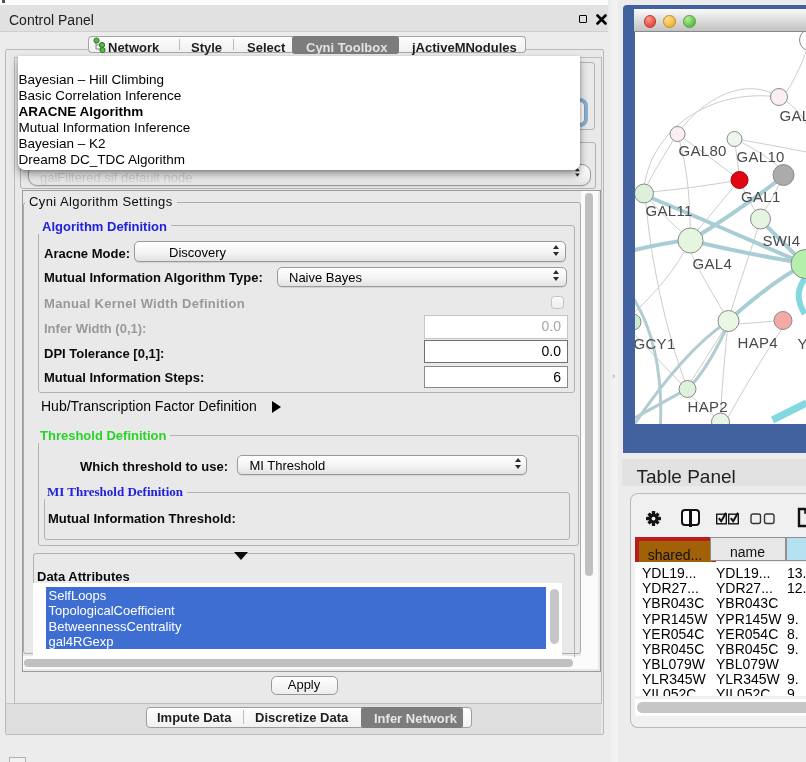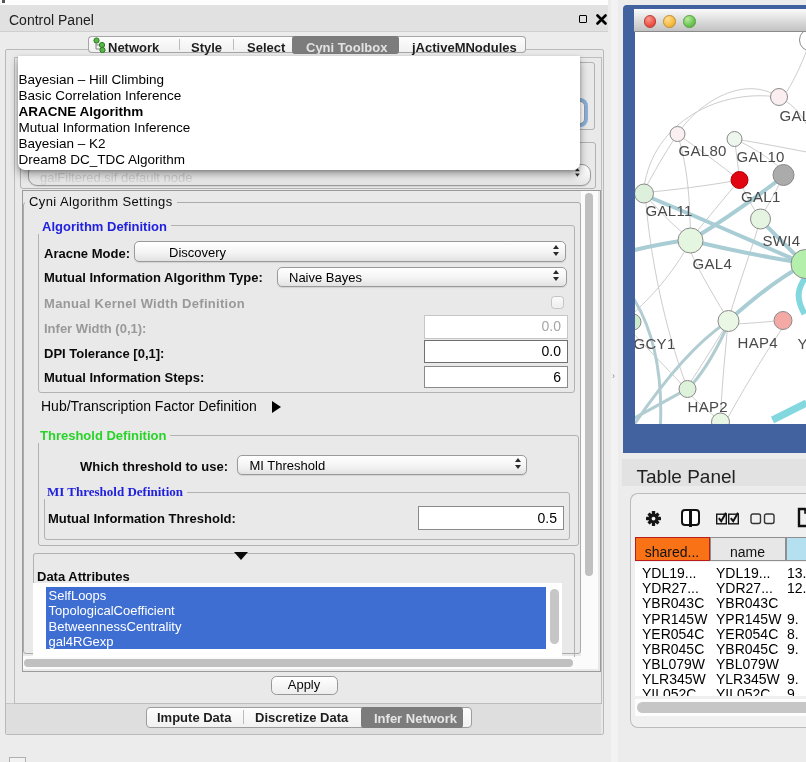"0.5" div.field { html: <div>0.5</div> -> none }
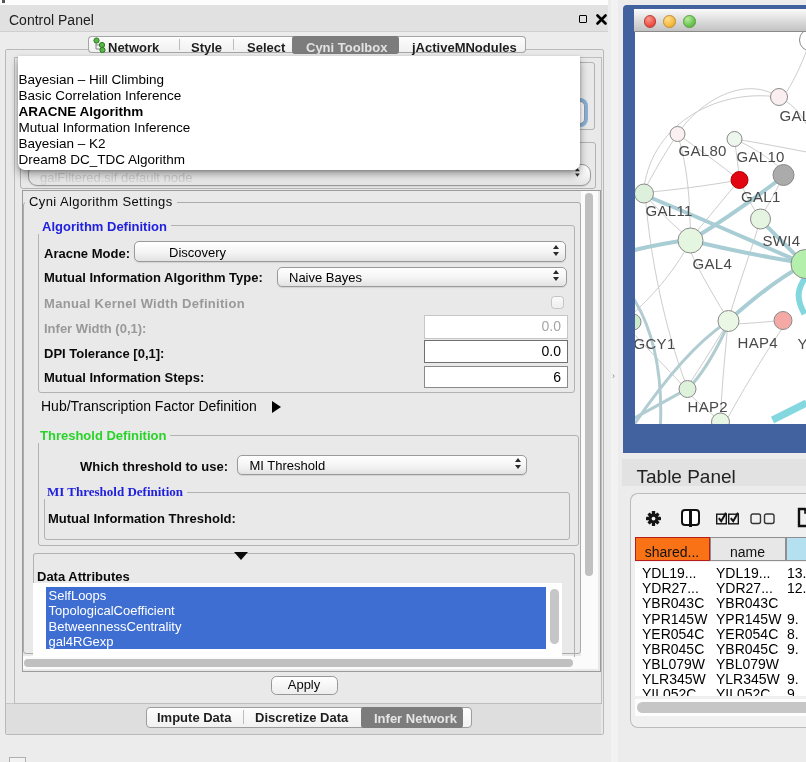"shared..." div { background: #f97316 -> #a16207; border: 1px solid #b91c1c -> 4px solid #b91c1c }
